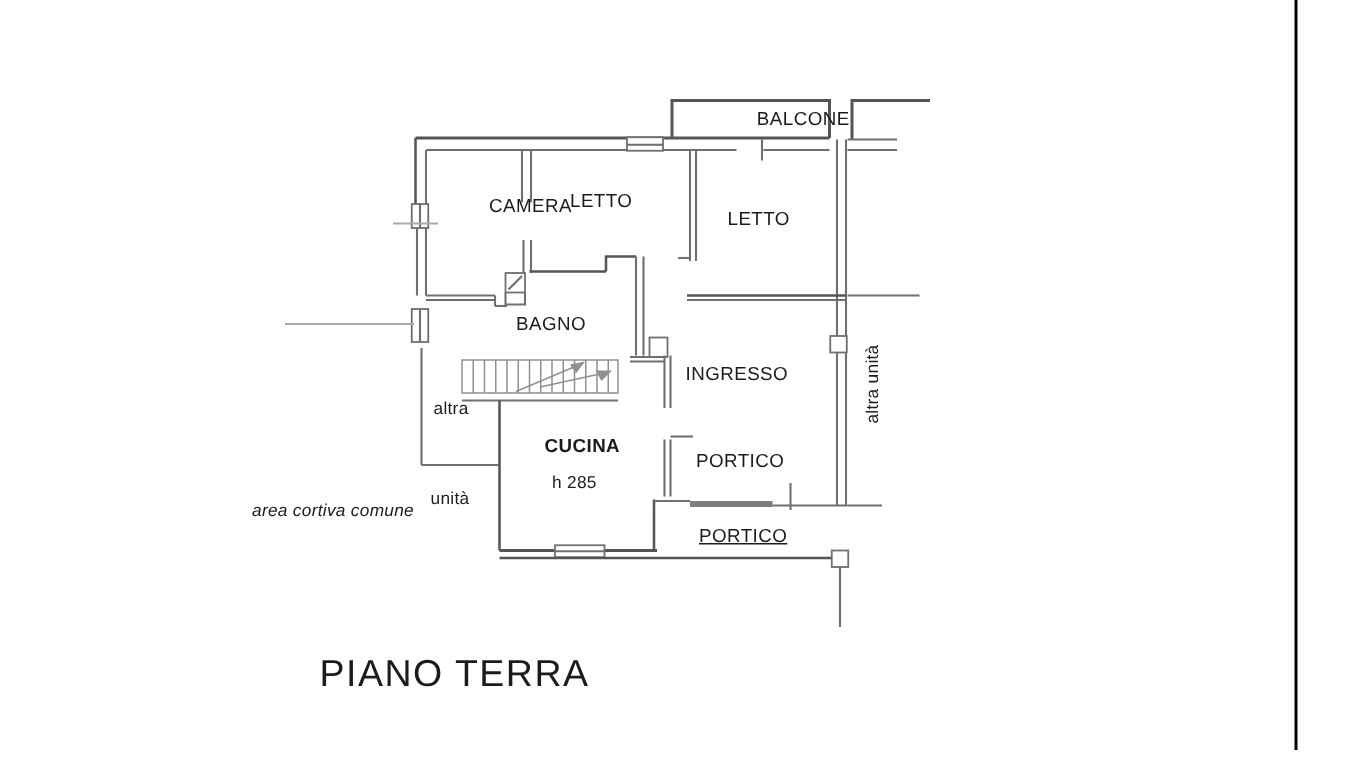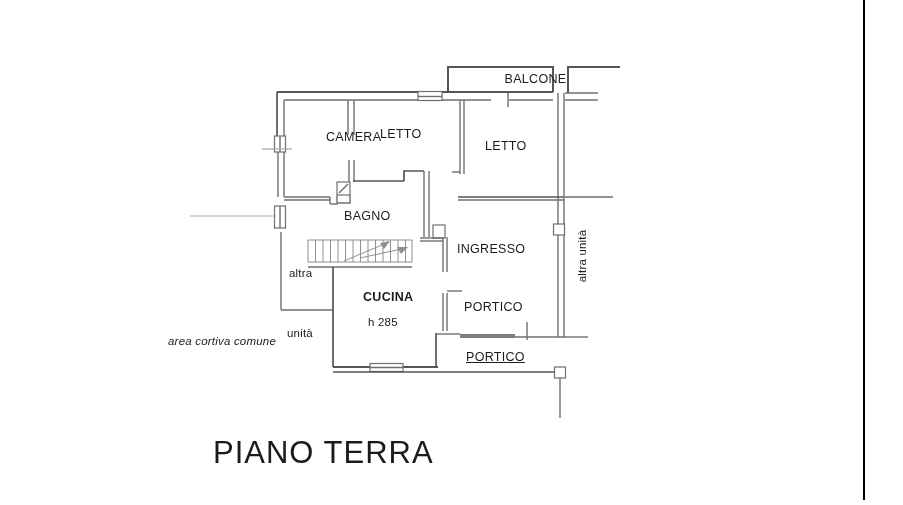"PIANO TERRA" #title { font-size: 31px -> 25px }
